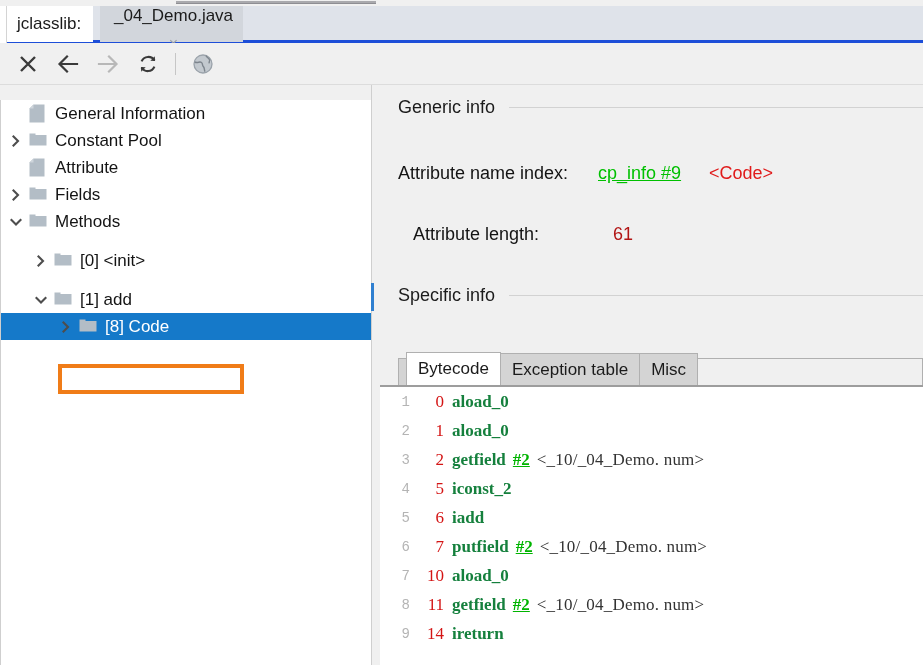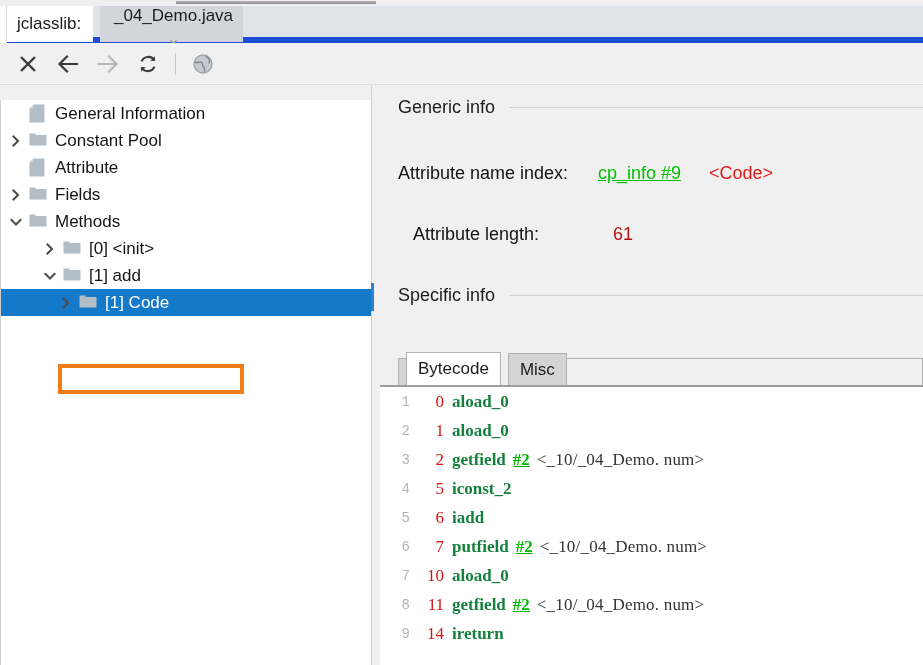"jclasslib:" .titlebar { border-bottom: 6px solid #1d4ed8 -> 3px solid #1d4ed8 }
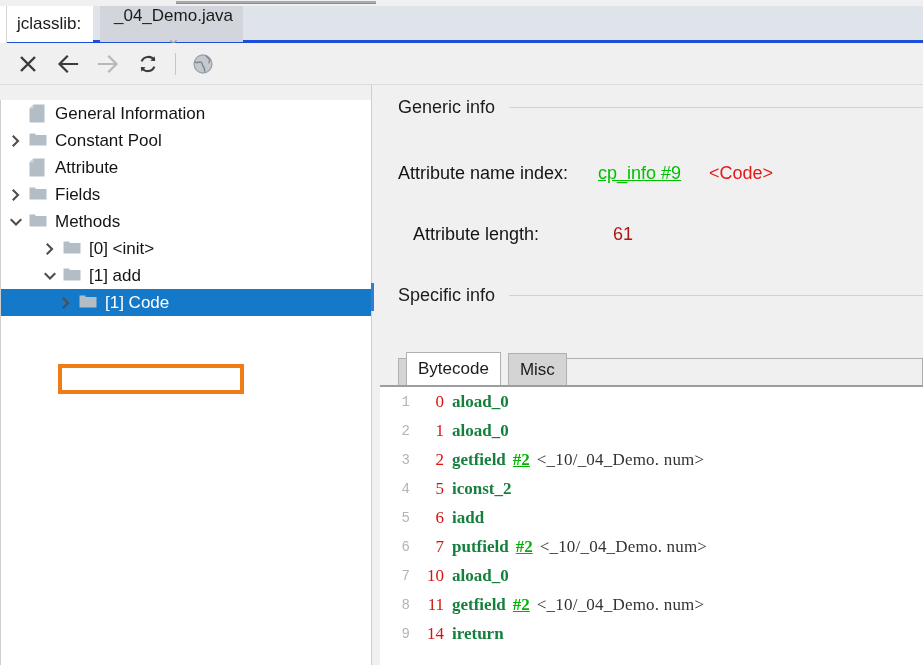"[0] <init>" .d1 { margin-top: none -> 12px; padding-left: 42px -> 33px }
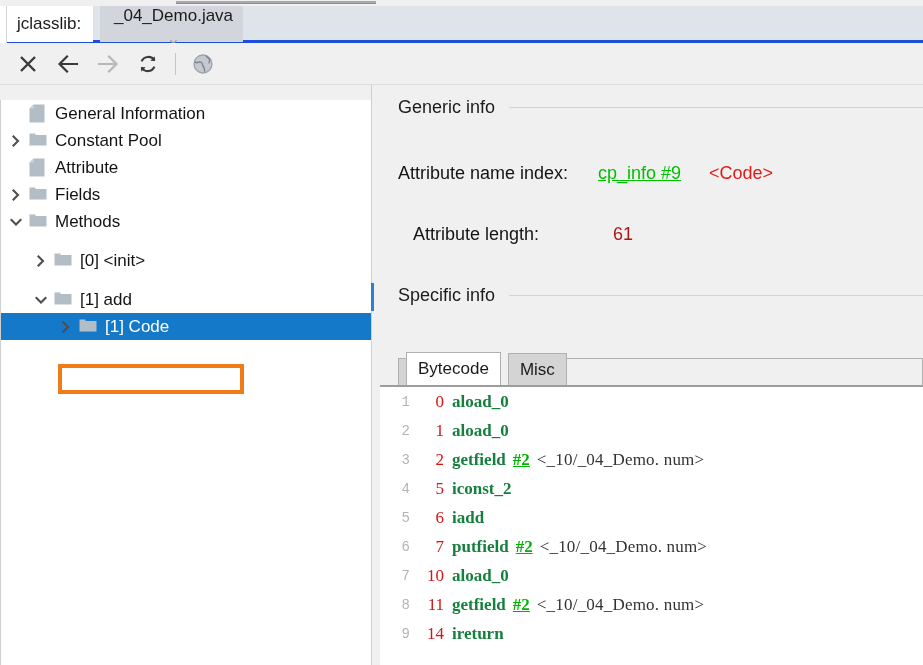"[1] Code" span.node-label { text: 1 -> 8 }
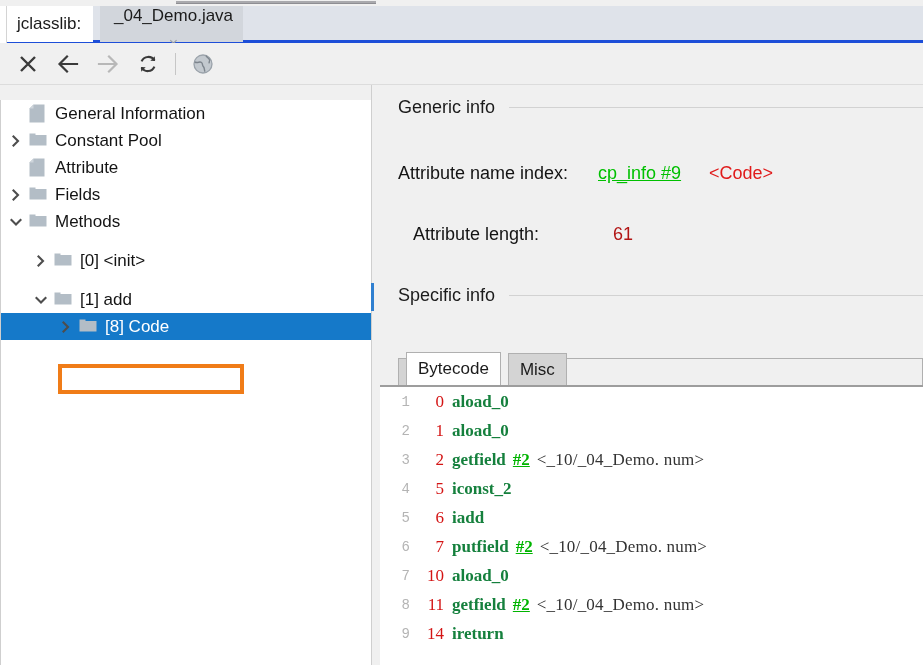"Bytecode" div { gap: 8px -> none }
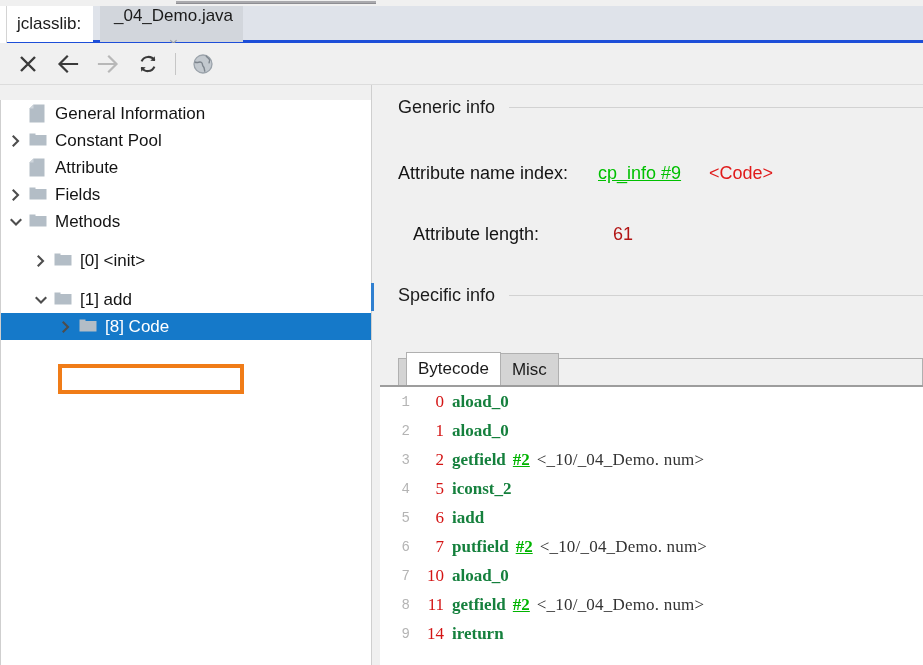"Exception table" div.tab { html: none -> <div>Exception table</div> }
